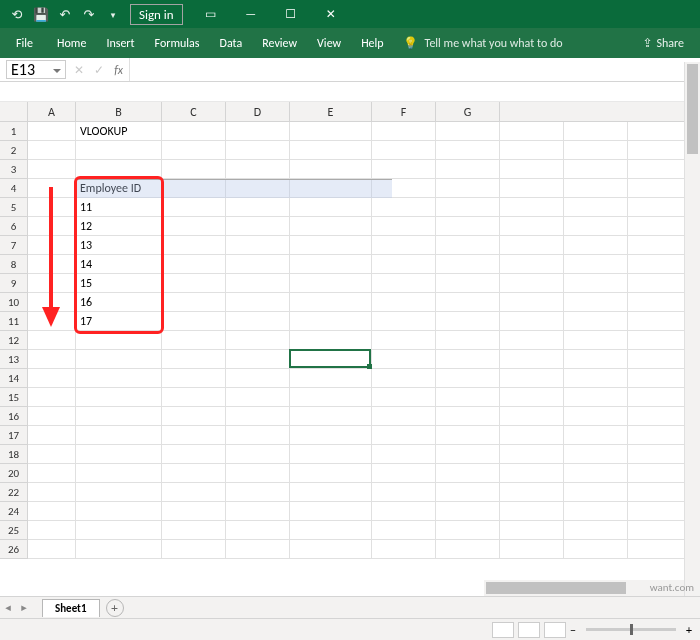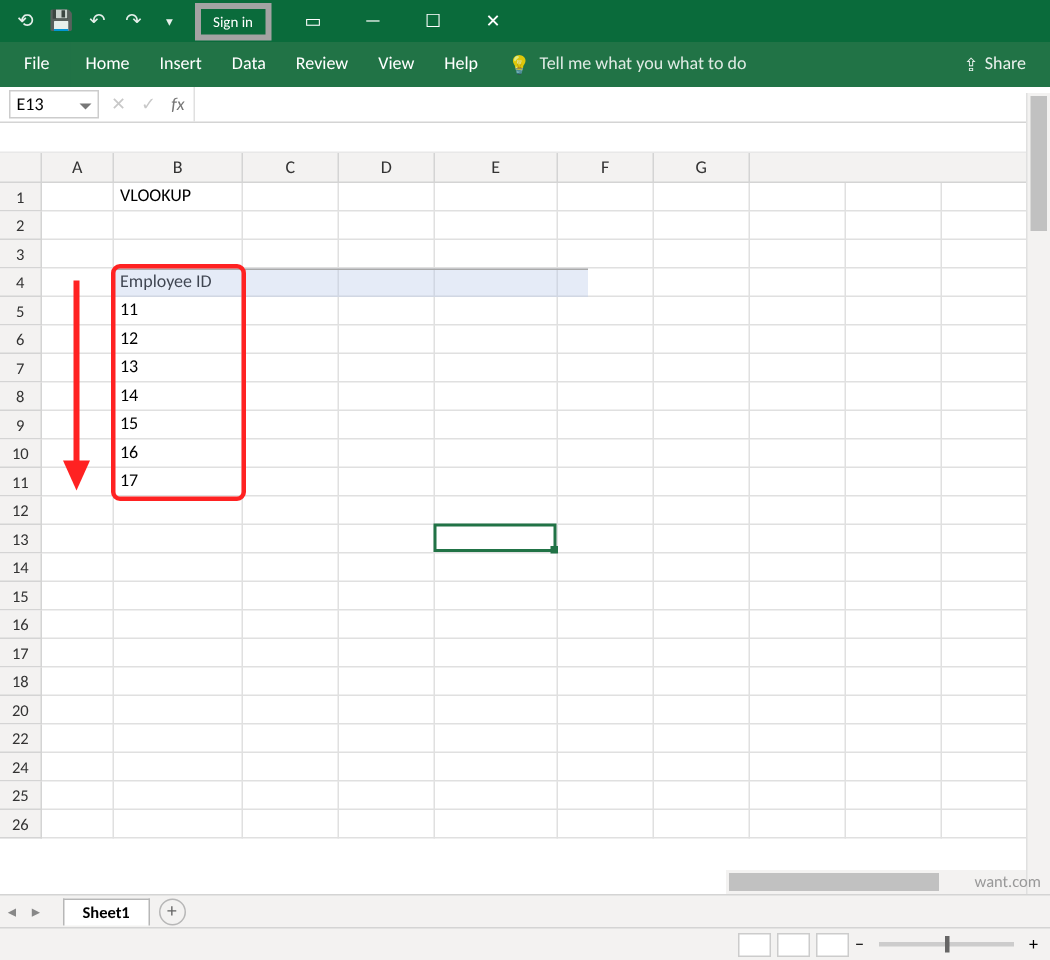"Sign in" .signin { border: 4px solid #a3a3a3 -> 1px solid #a3a3a3; font-size: 10px -> 13px }
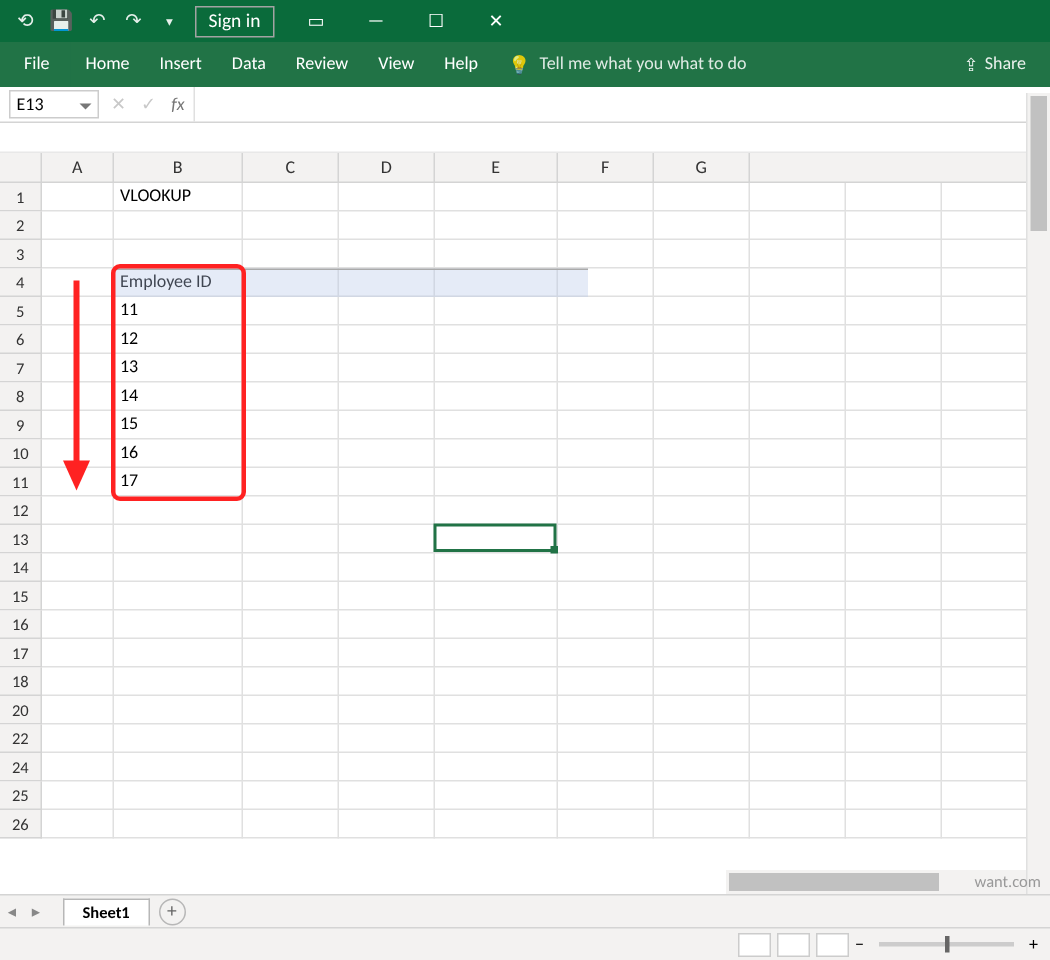"Formulas" div.tab { html: none -> <div>Formulas</div> }
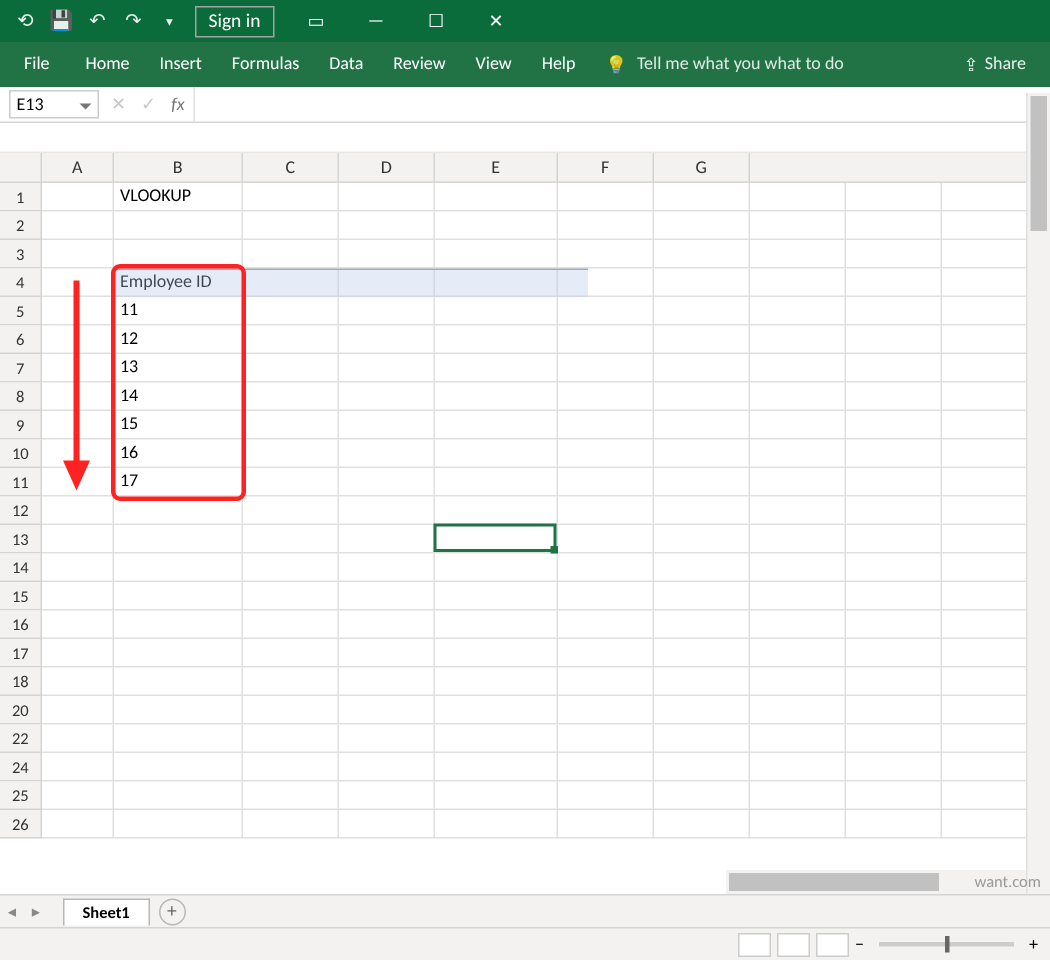"E13" .namebox { font-size: 12px -> 16px }
